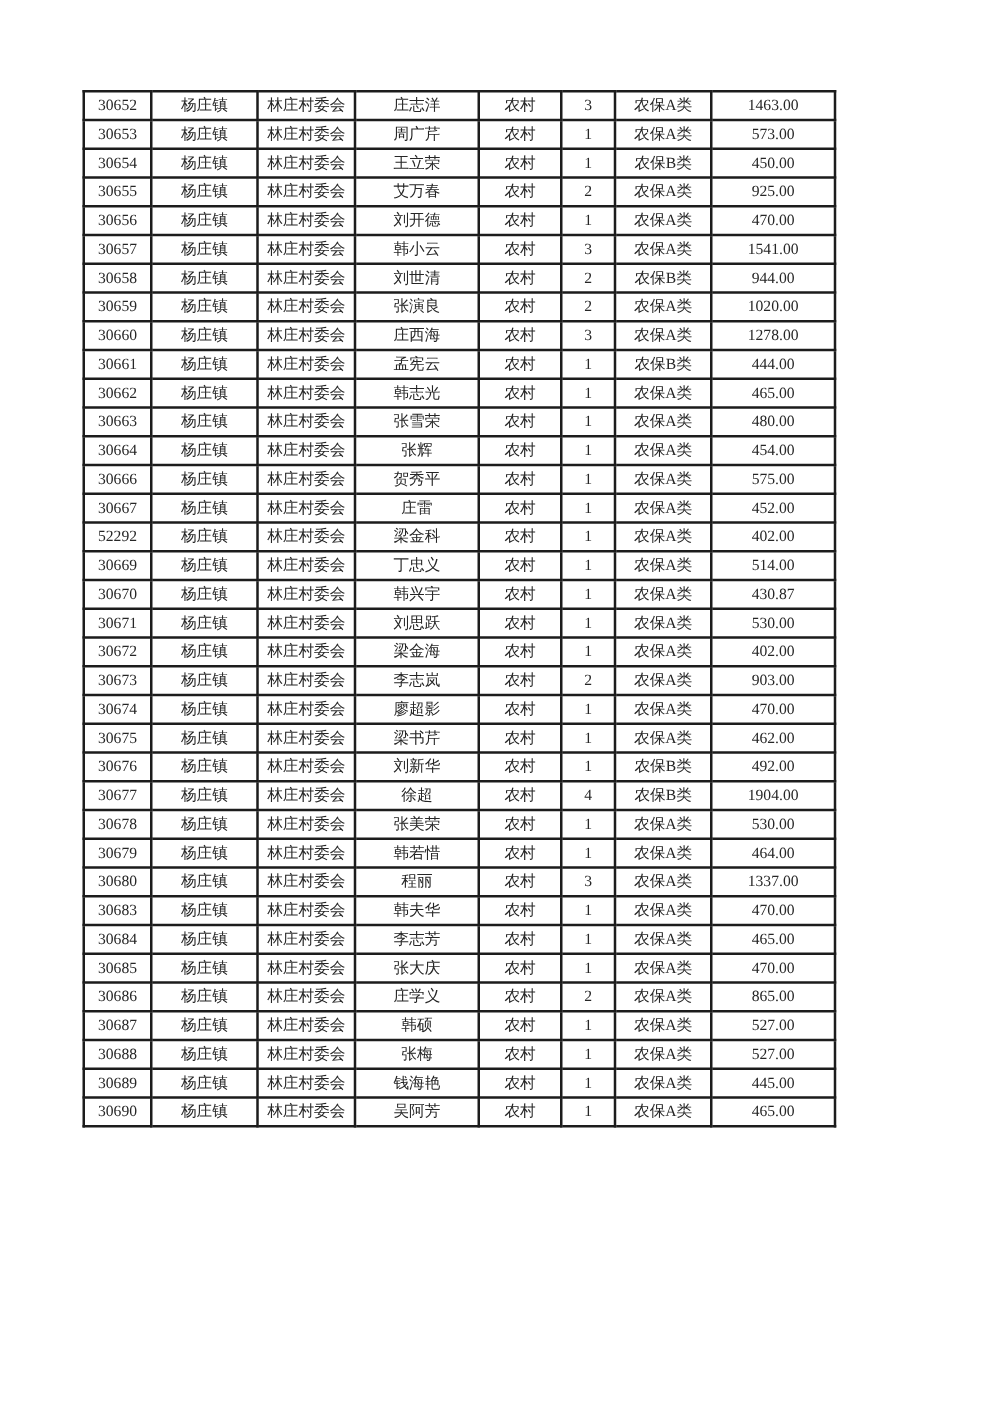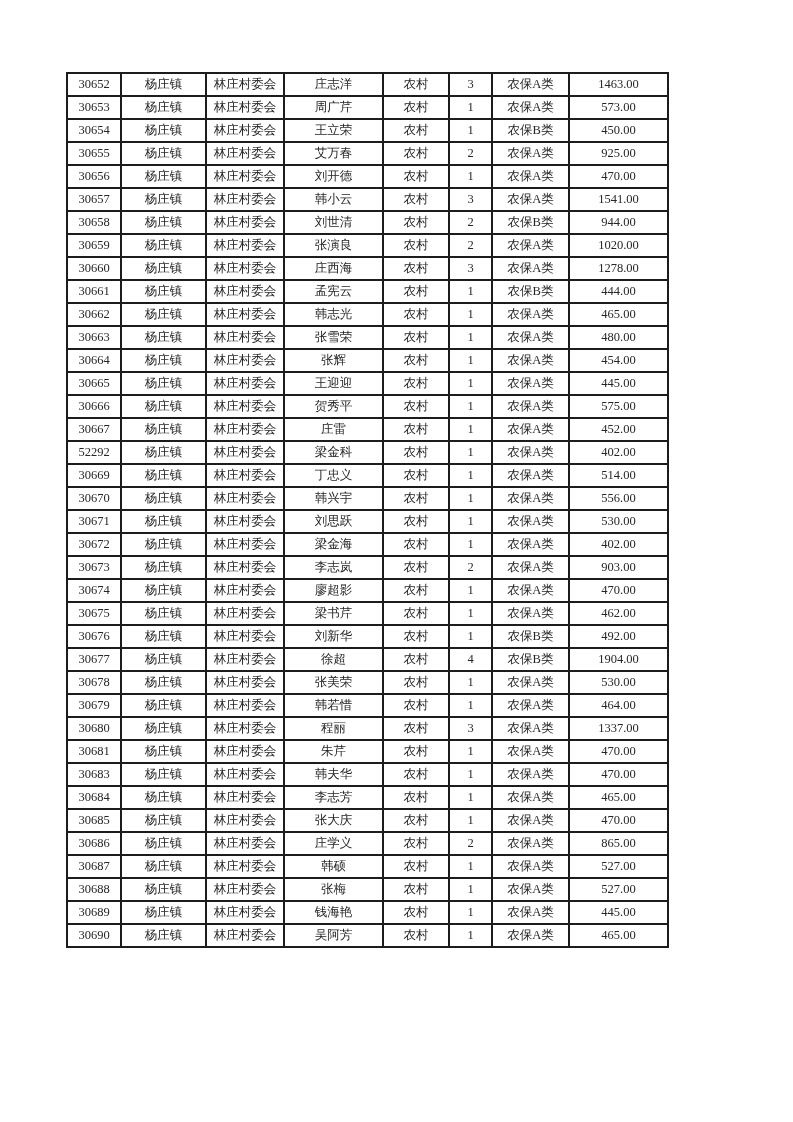"30665" tr { html: <tr> <td>30665</td> <td>杨庄镇</td> <td>林庄村委会</td> <td>王迎迎</td> <td>农村</td> <td>1</td> <td>农保A类</td> <td>445.00</td> </tr> -> none }
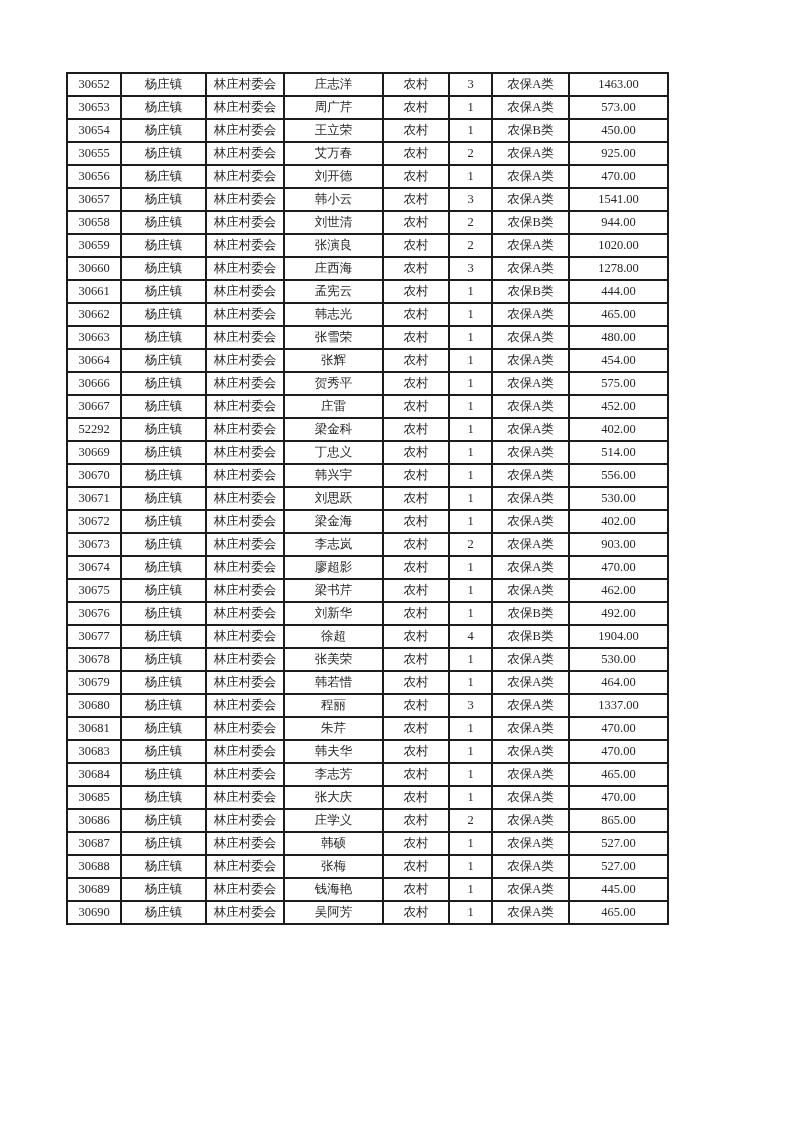"556.00" td { text: 556.00 -> 430.87 }
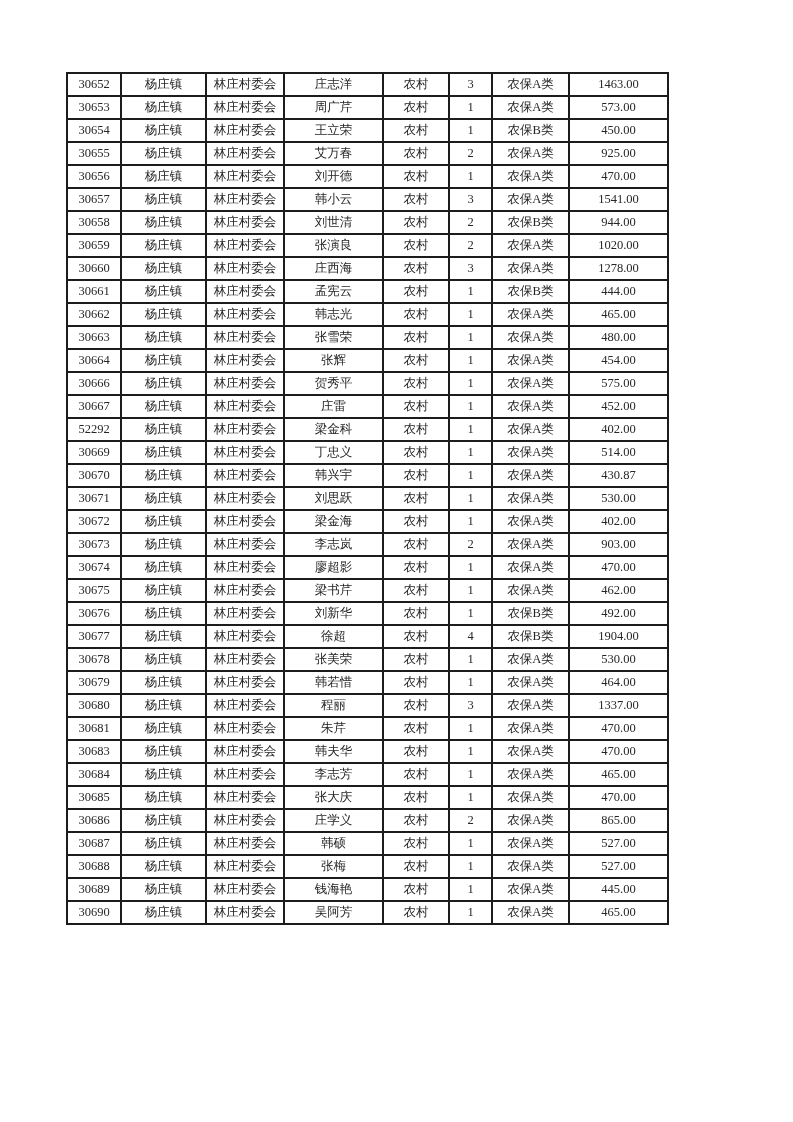"30681" tr { html: <tr> <td>30681</td> <td>杨庄镇</td> <td>林庄村委会</td> <td>朱芹</td> <td>农村</td> <td>1</td> <td>农保A类</td> <td>470.00</td> </tr> -> none }
